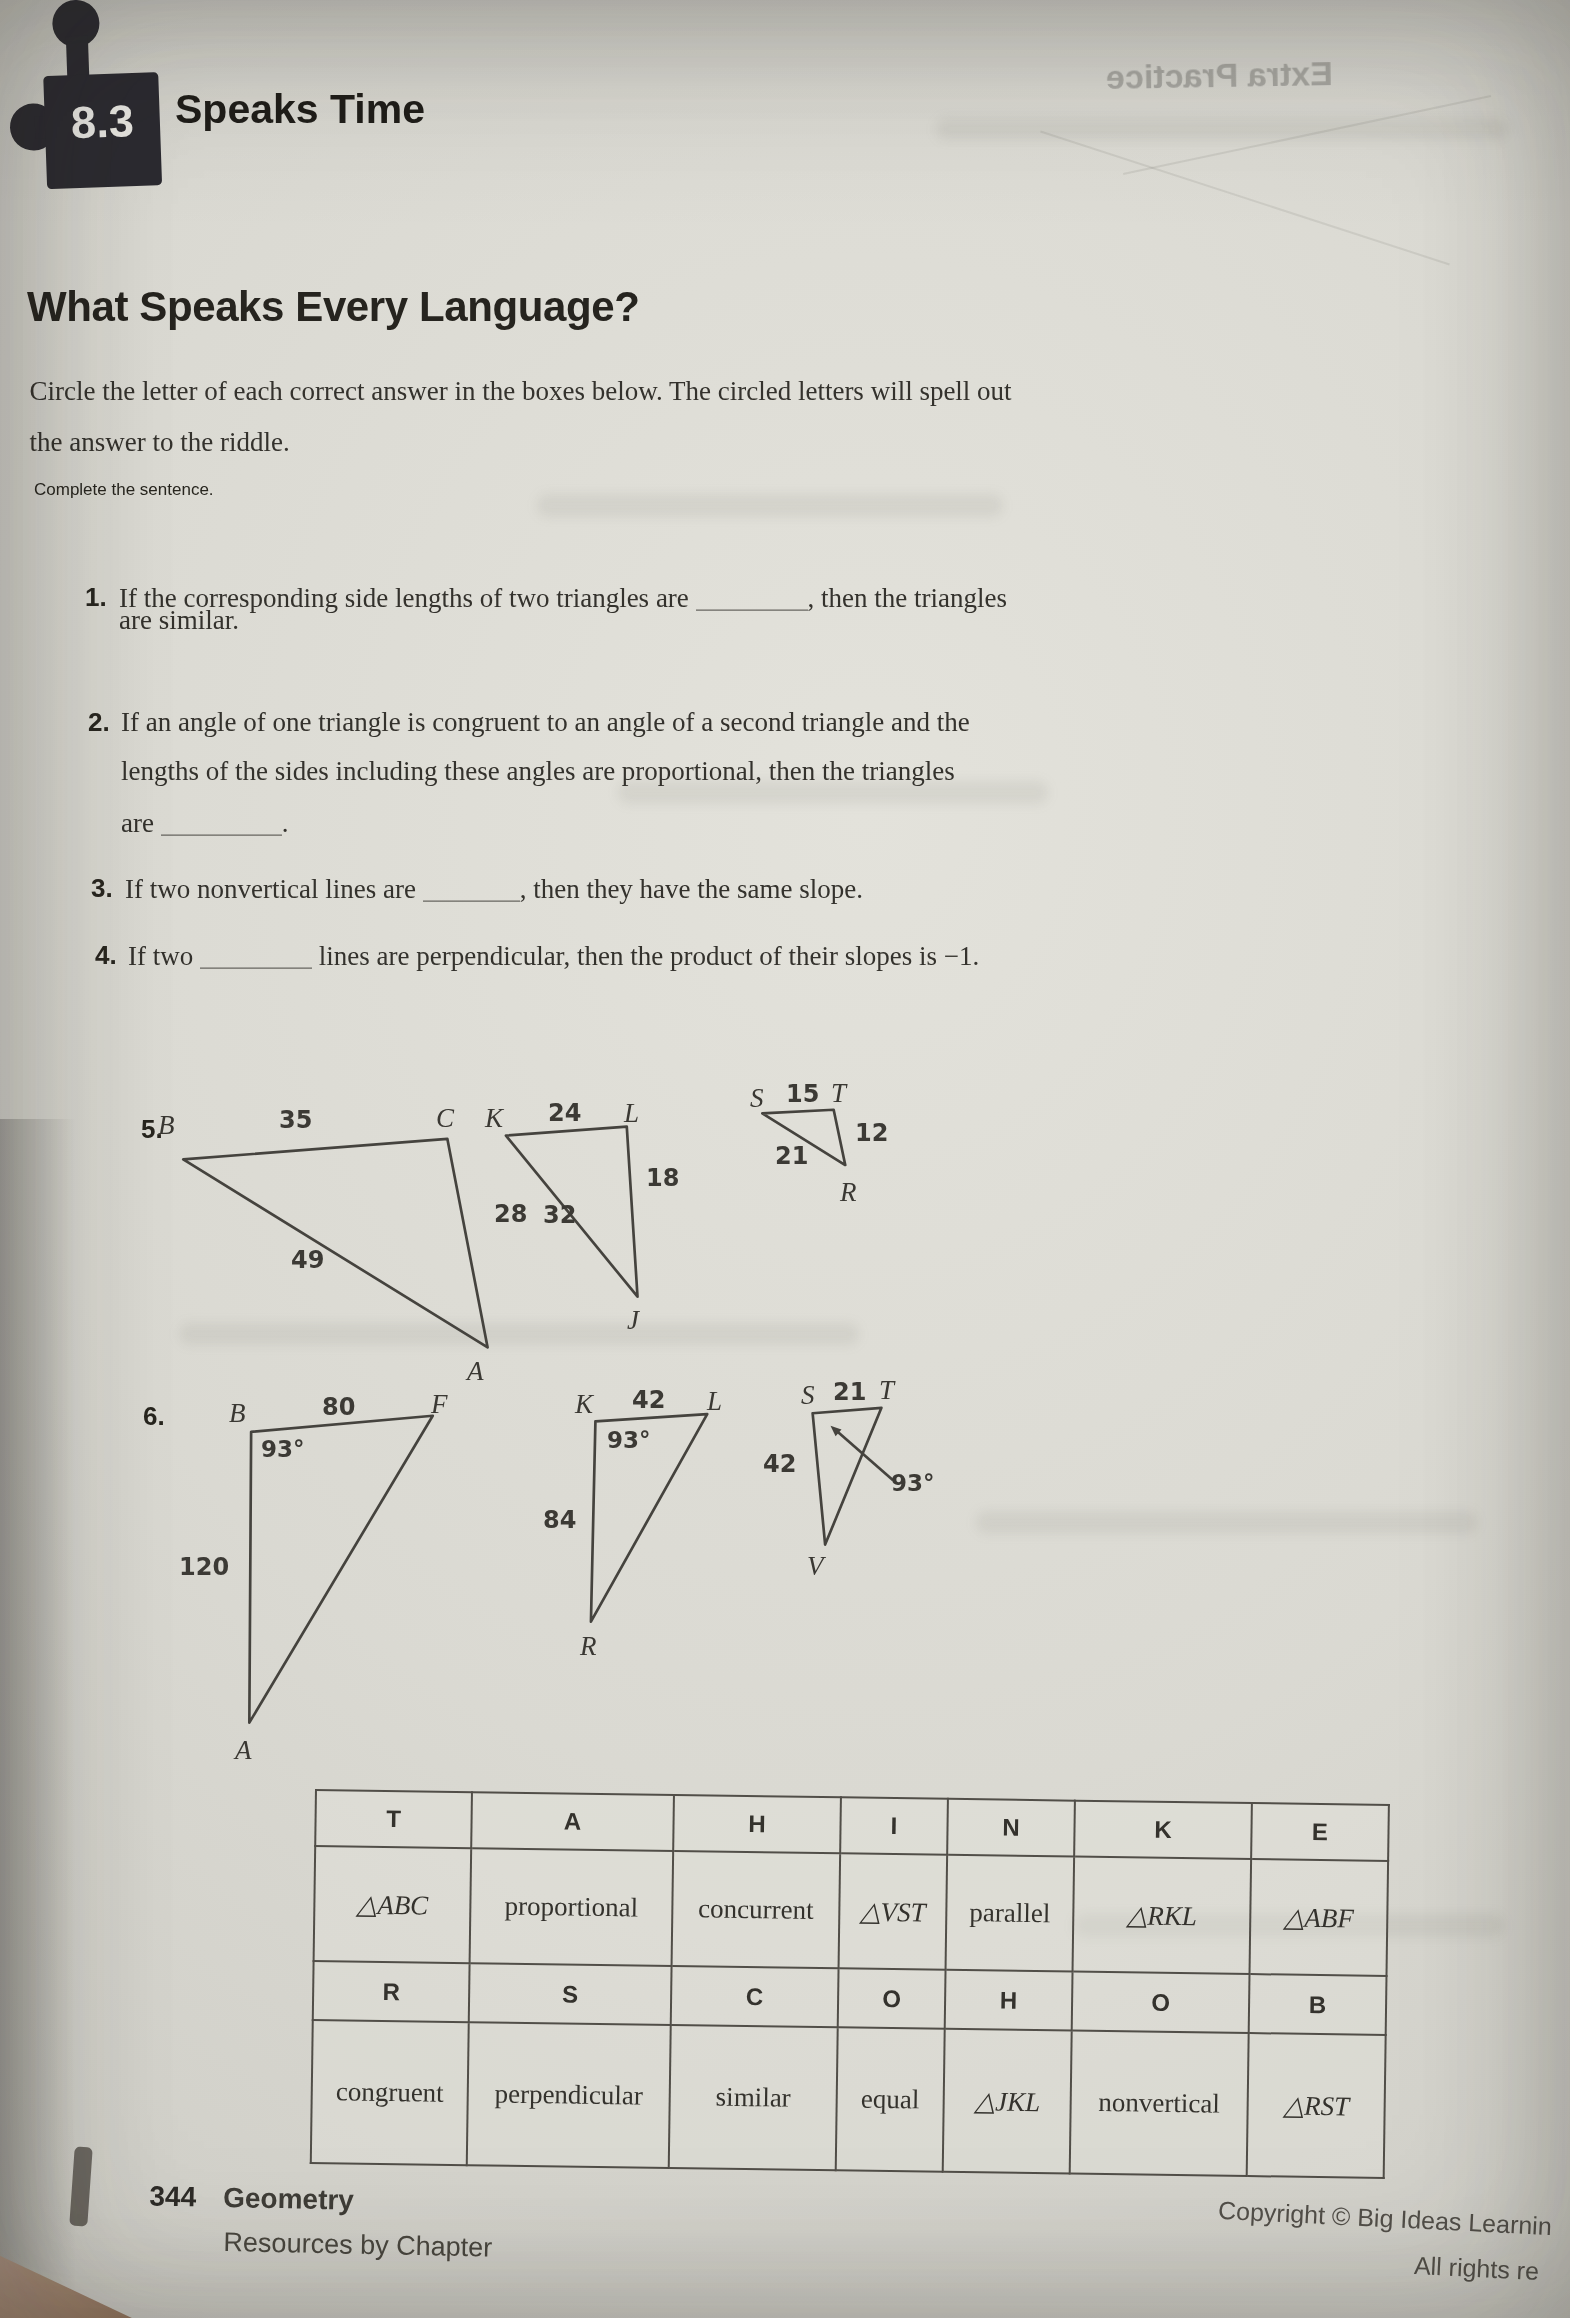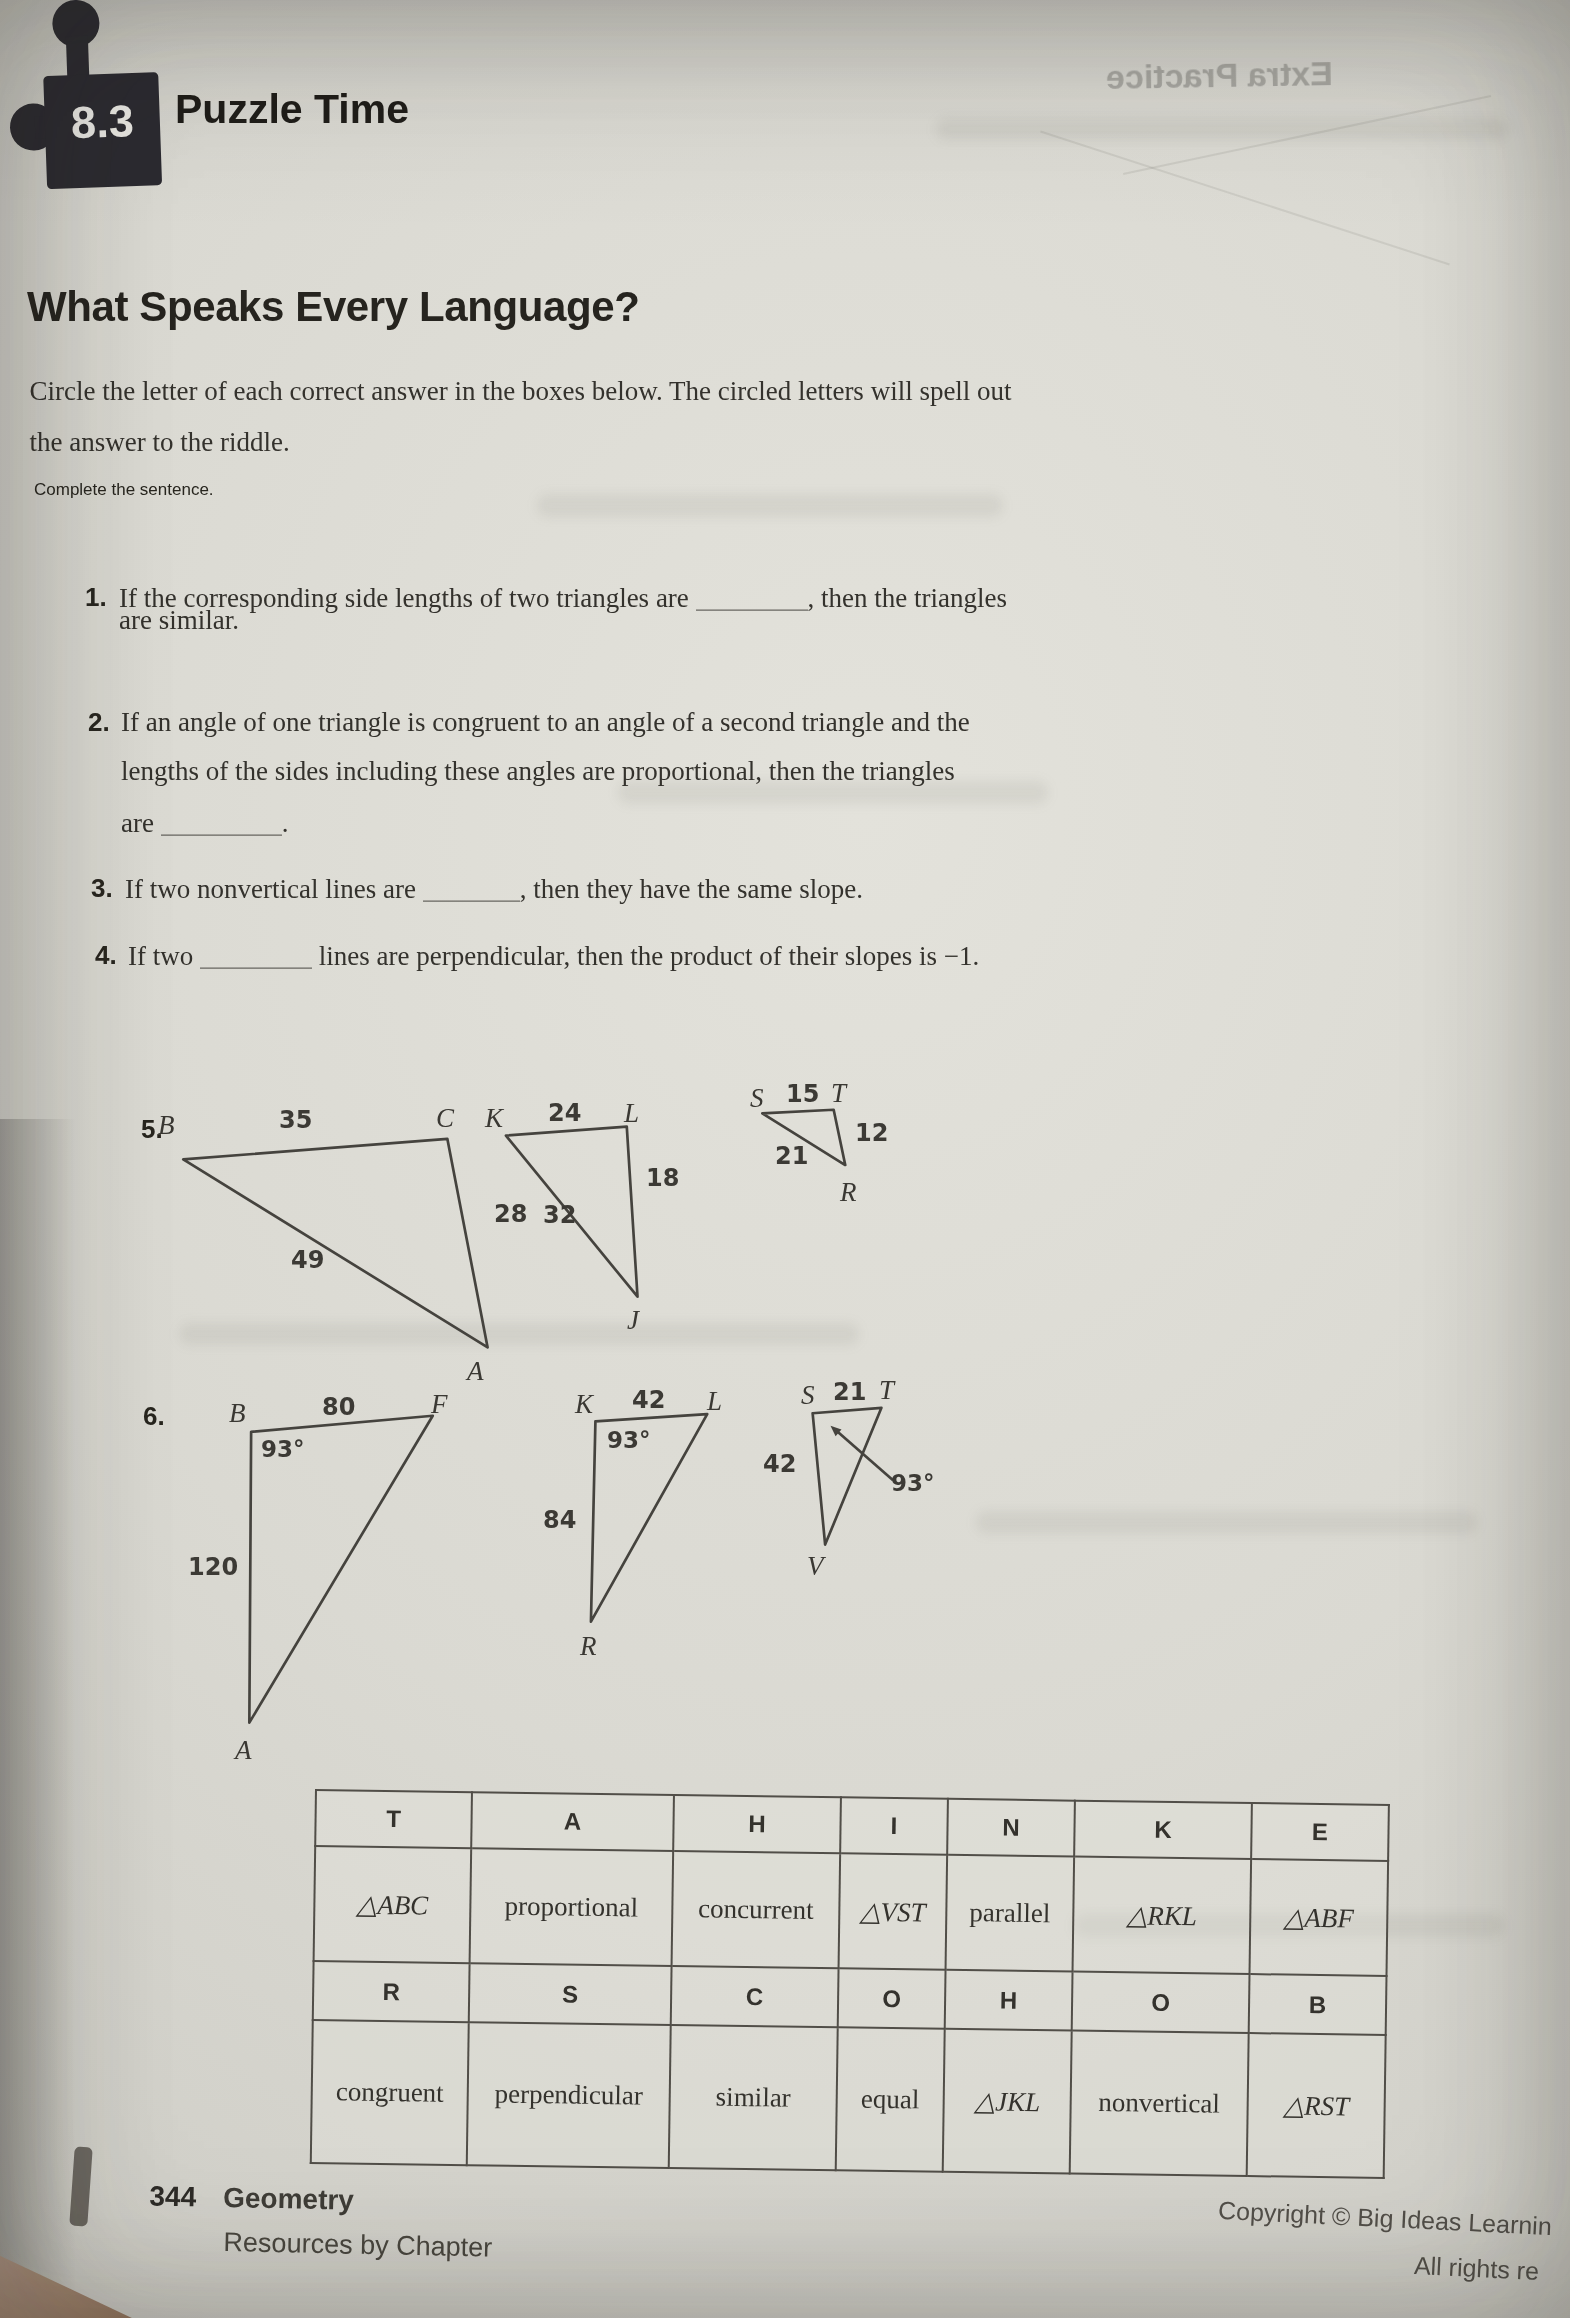"Puzzle Time" div.puzzle-title { text: Puzzle -> Speaks }
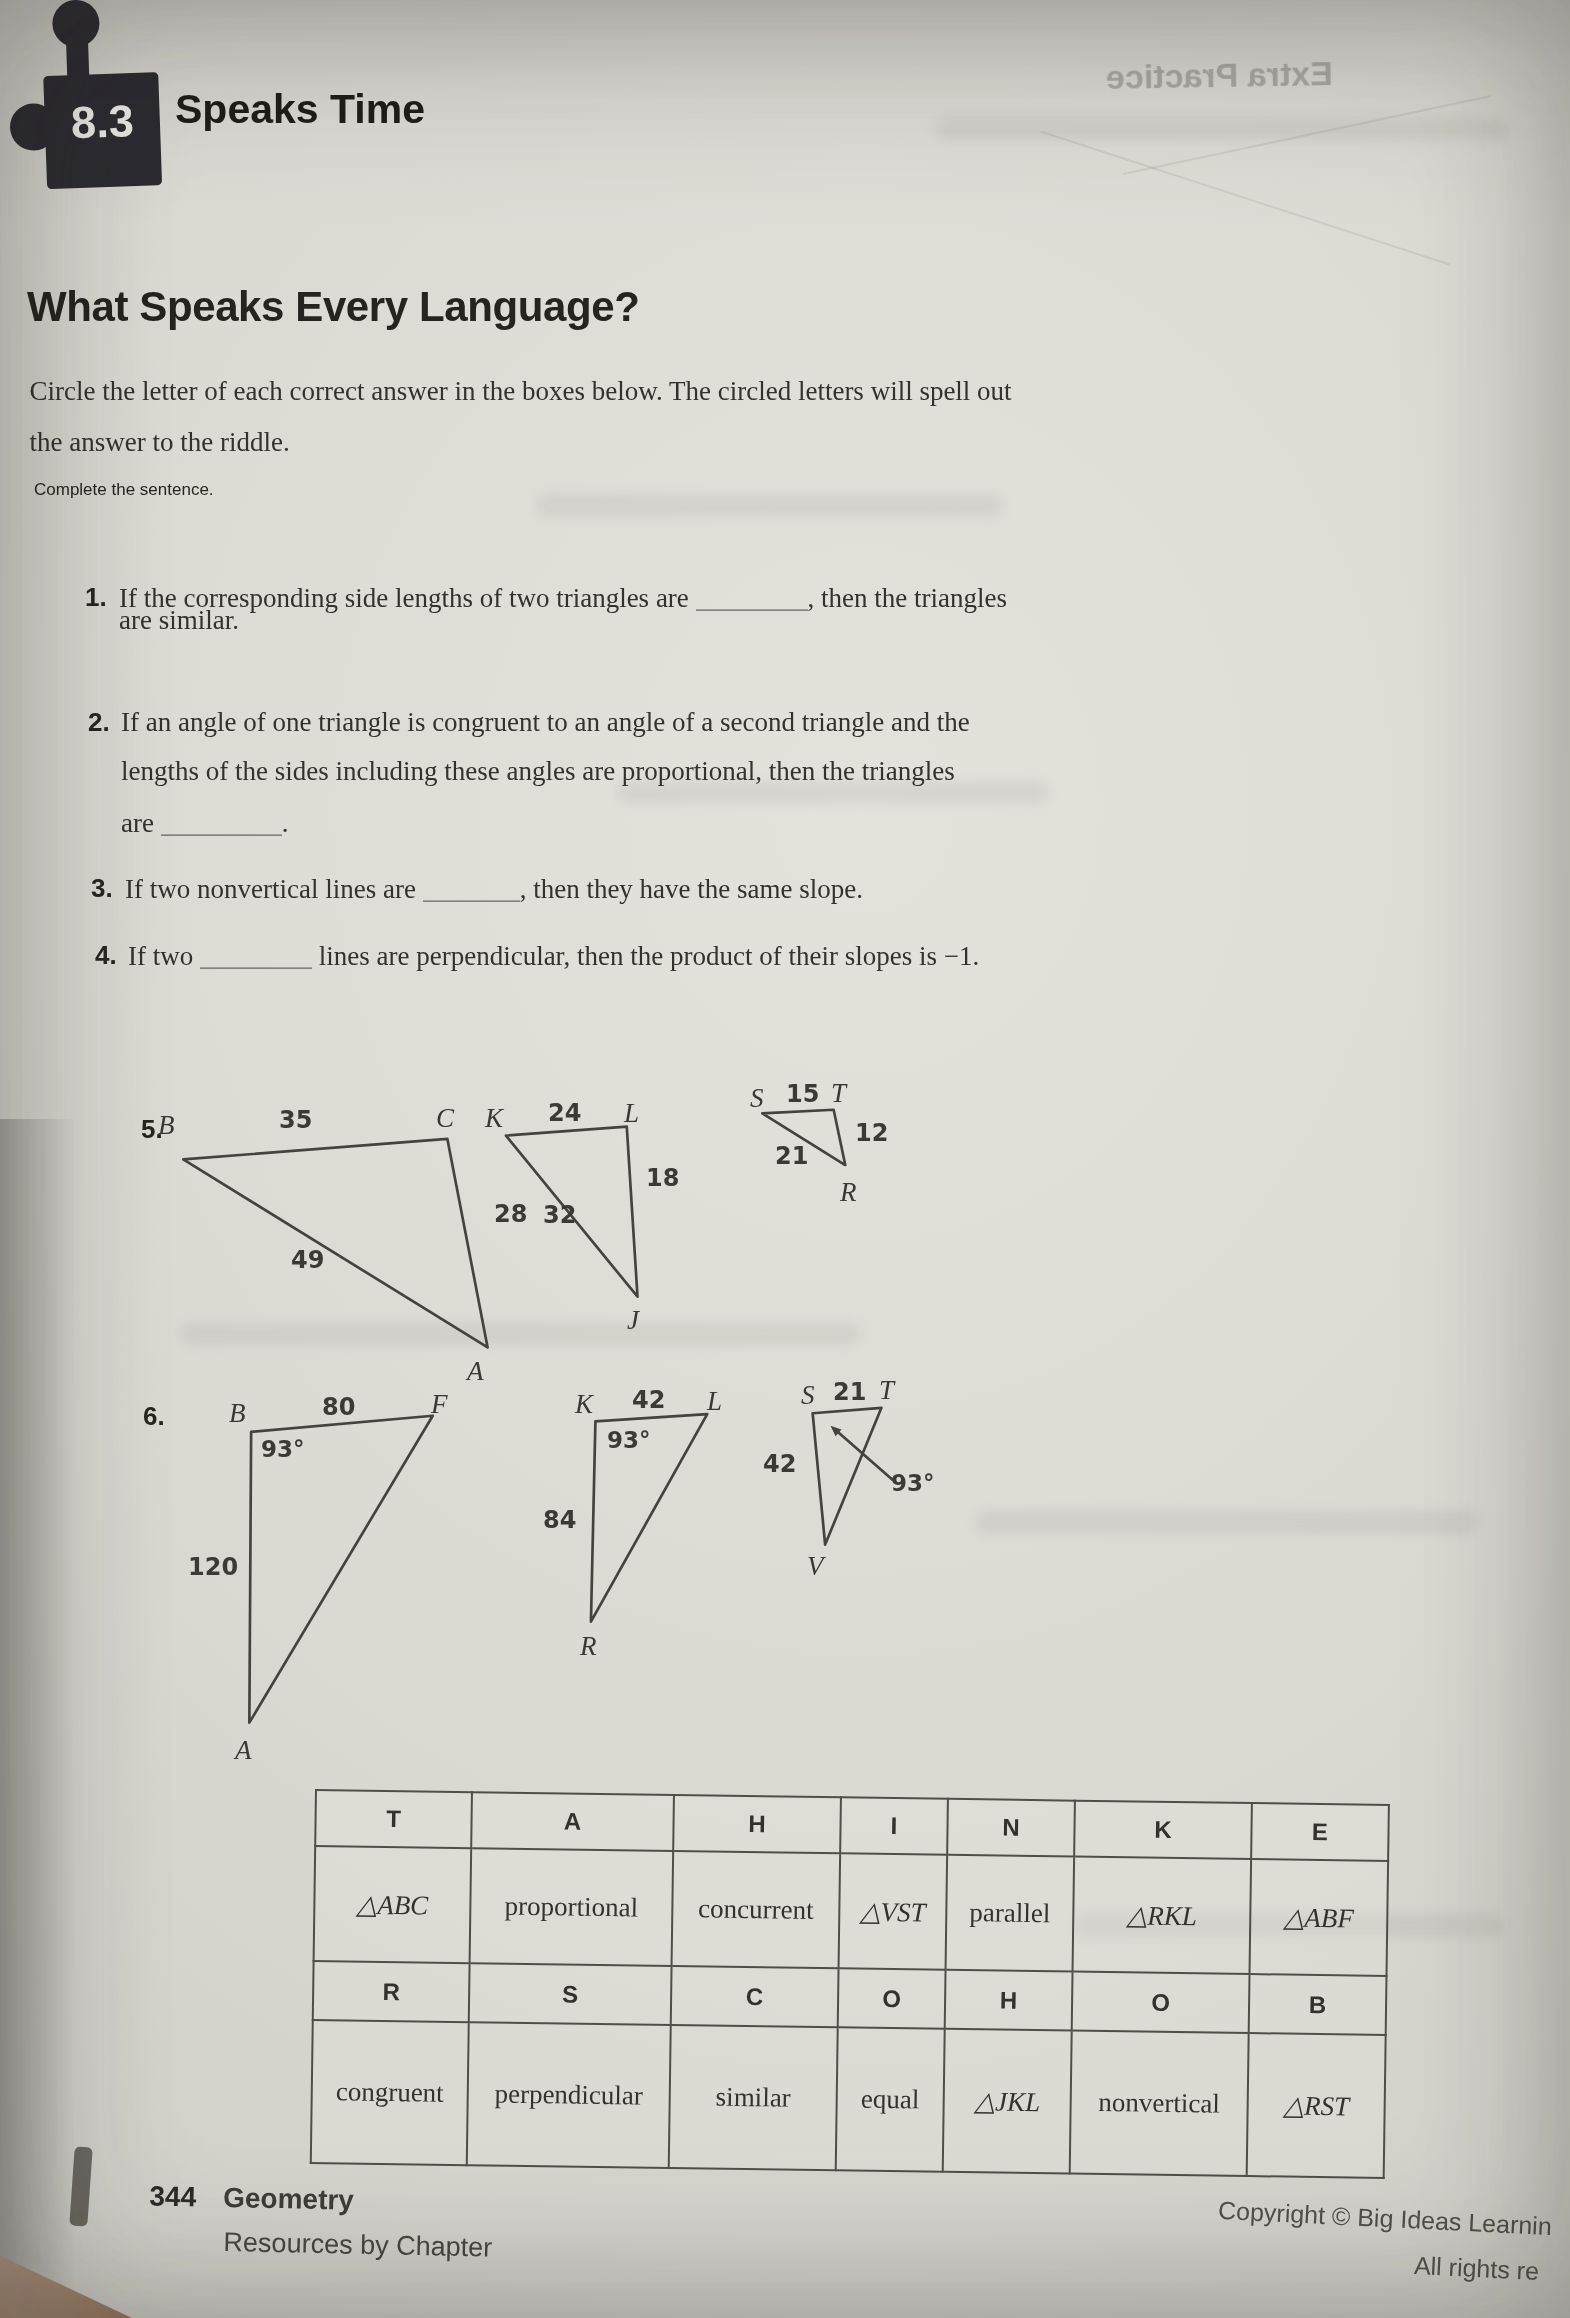"120" span.abs { left: 188px -> 179px }
